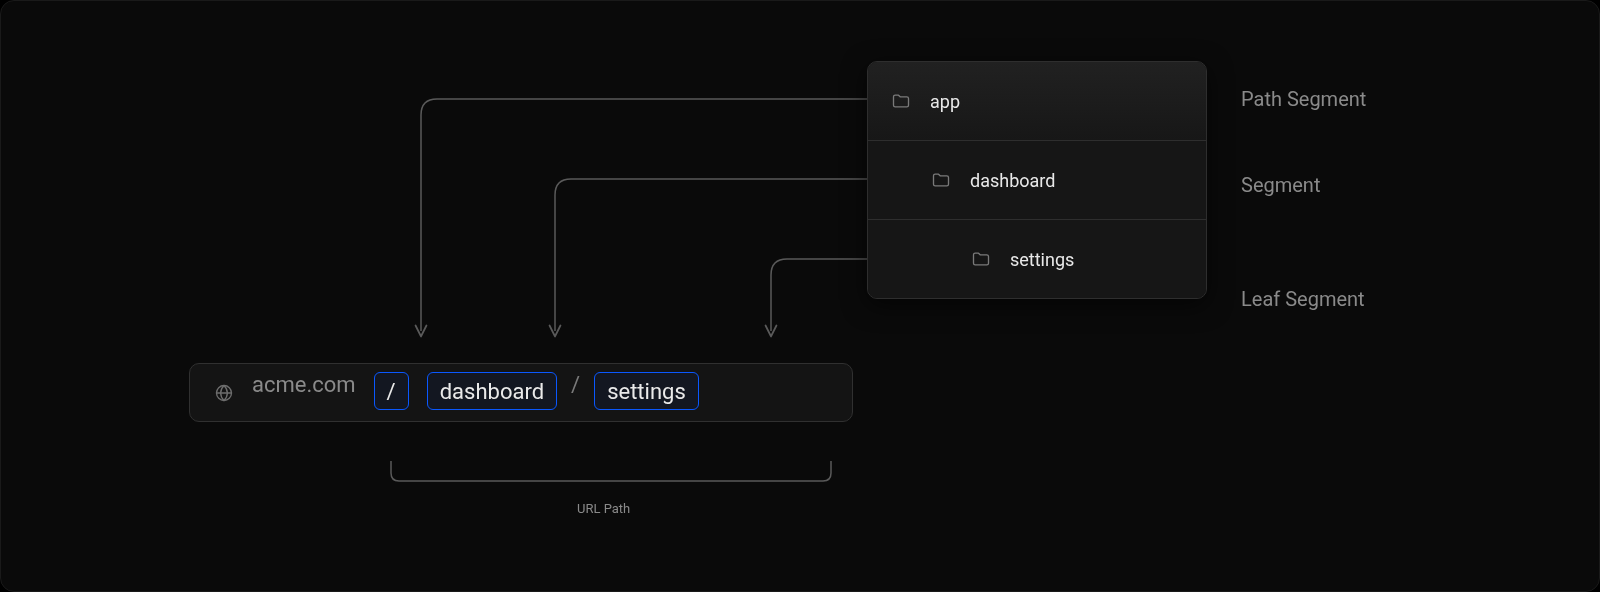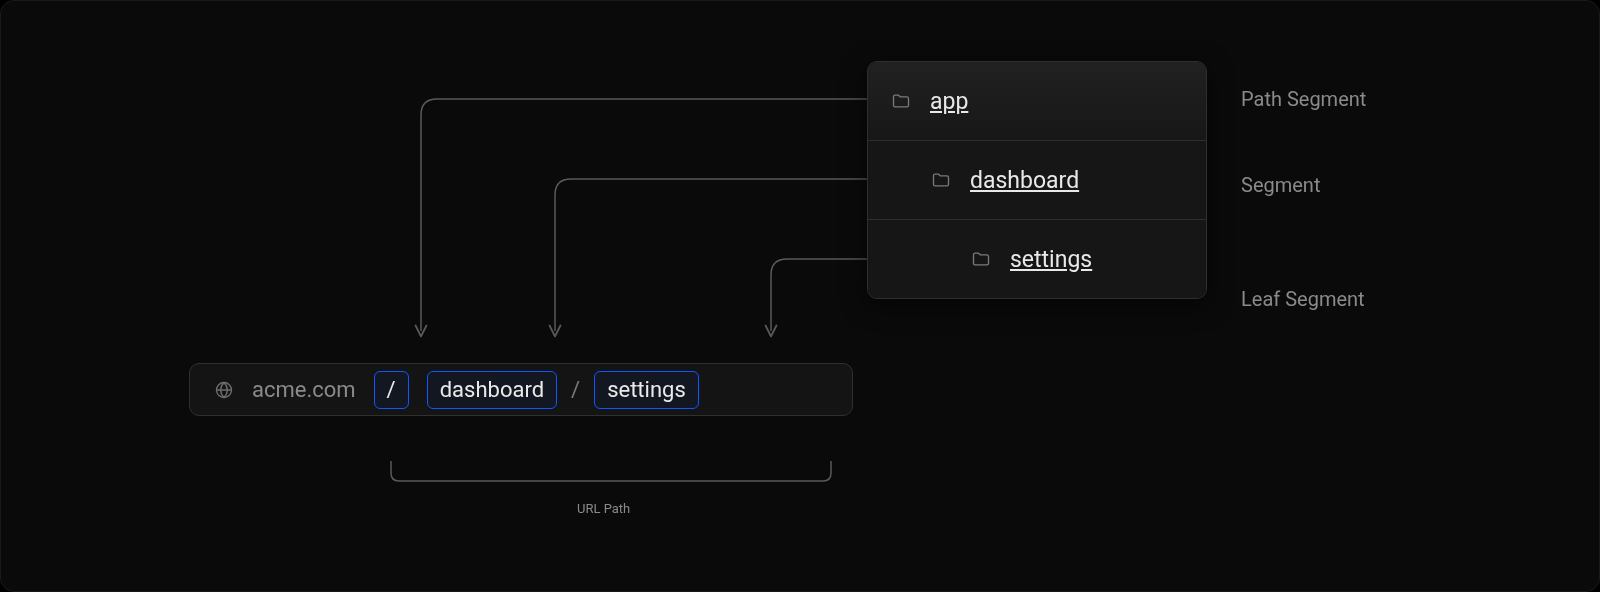"app" .tree-row { font-size: 23px -> 18px; text-decoration: underline -> none }
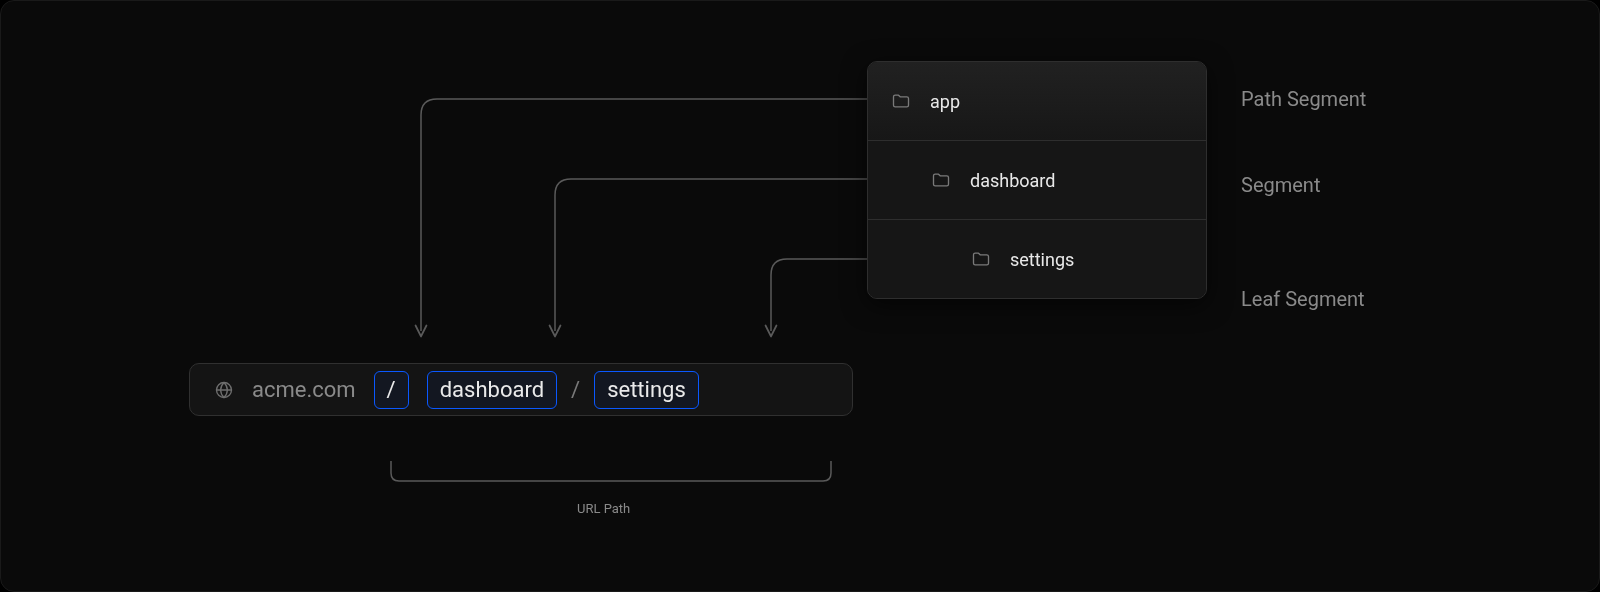"acme.com" .urlbar { align-items: center -> none; height: 53px -> 59px; padding: 0 24px -> 8px 24px }
